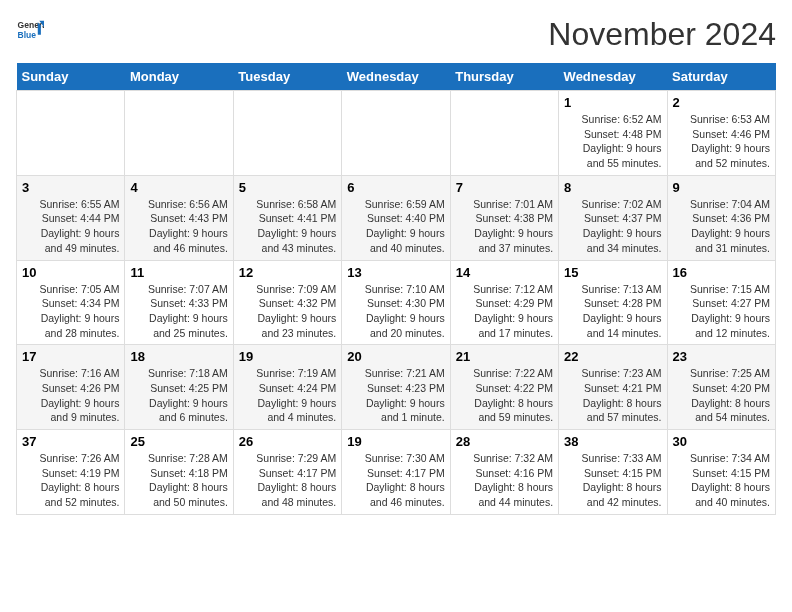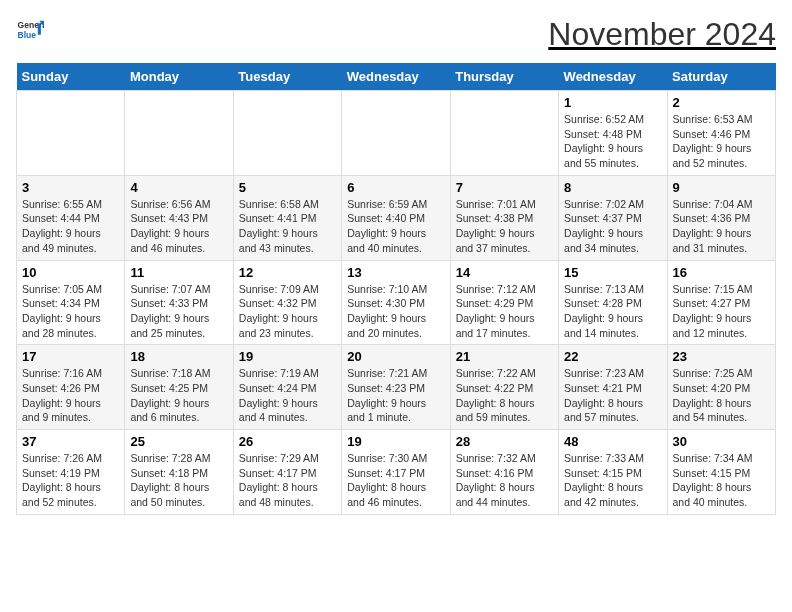"November 2024" .title-block { text-decoration: underline -> none }
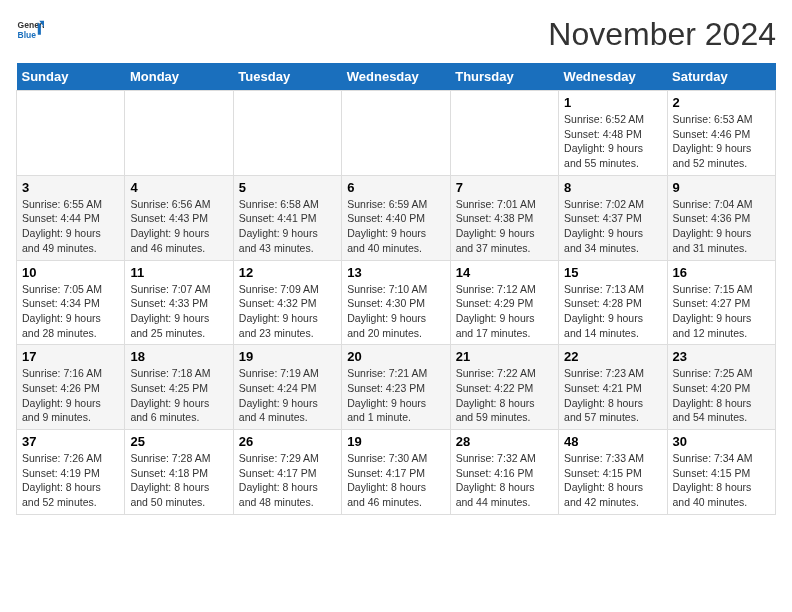"Sunrise: 6:52 AM" .day-info { text-align: none -> right }
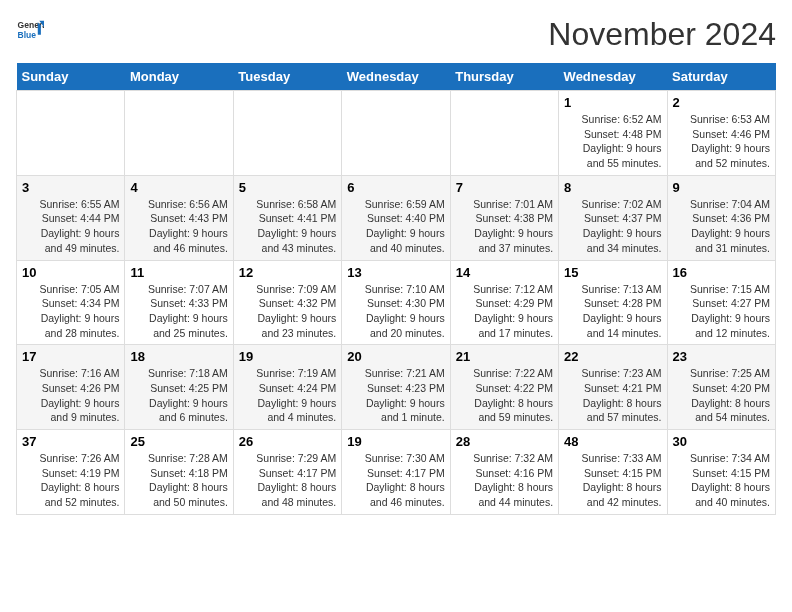"48" span.day-num { text: 48 -> 38 }
